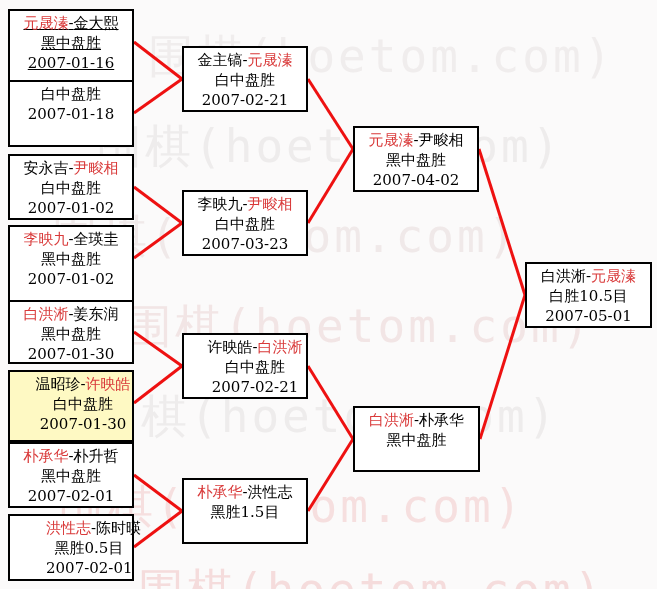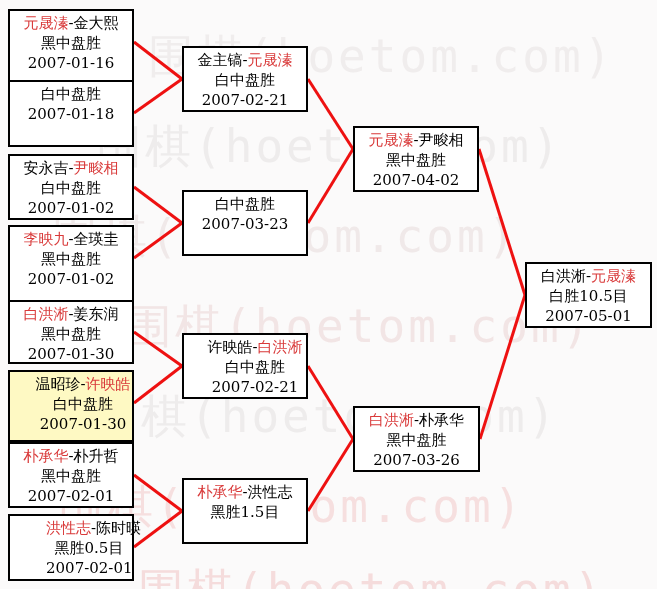"元晟溱-金大熙" div.match-box { text-decoration: none -> underline }
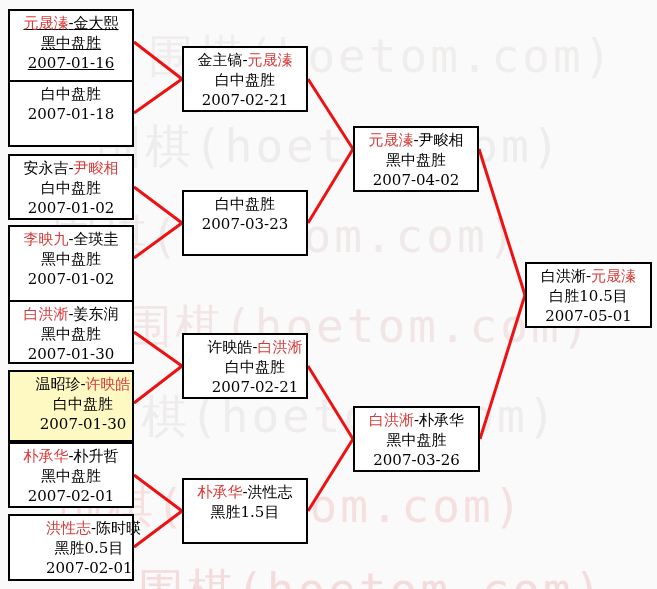"李映九-尹畯相" div.match-line { html: none -> <div><span>李映九</span><span>-</span><span>尹畯相</span></div> }
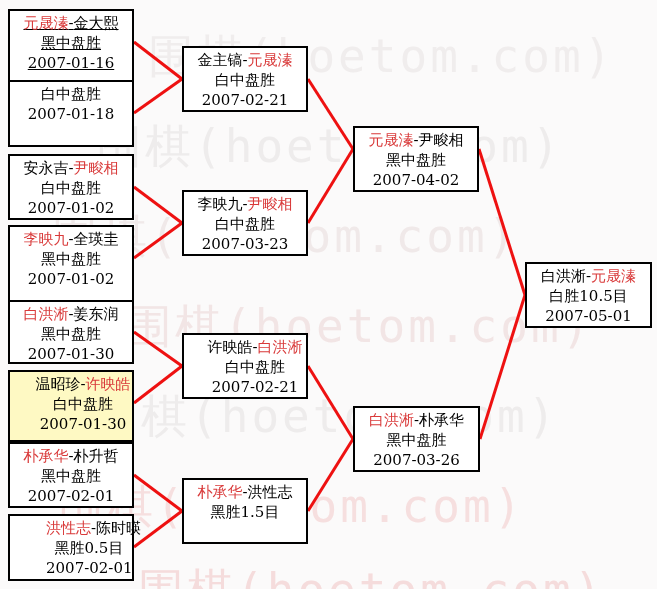"2007-03-26" div.match-line { html: <div>2007-03-26</div> -> none }
